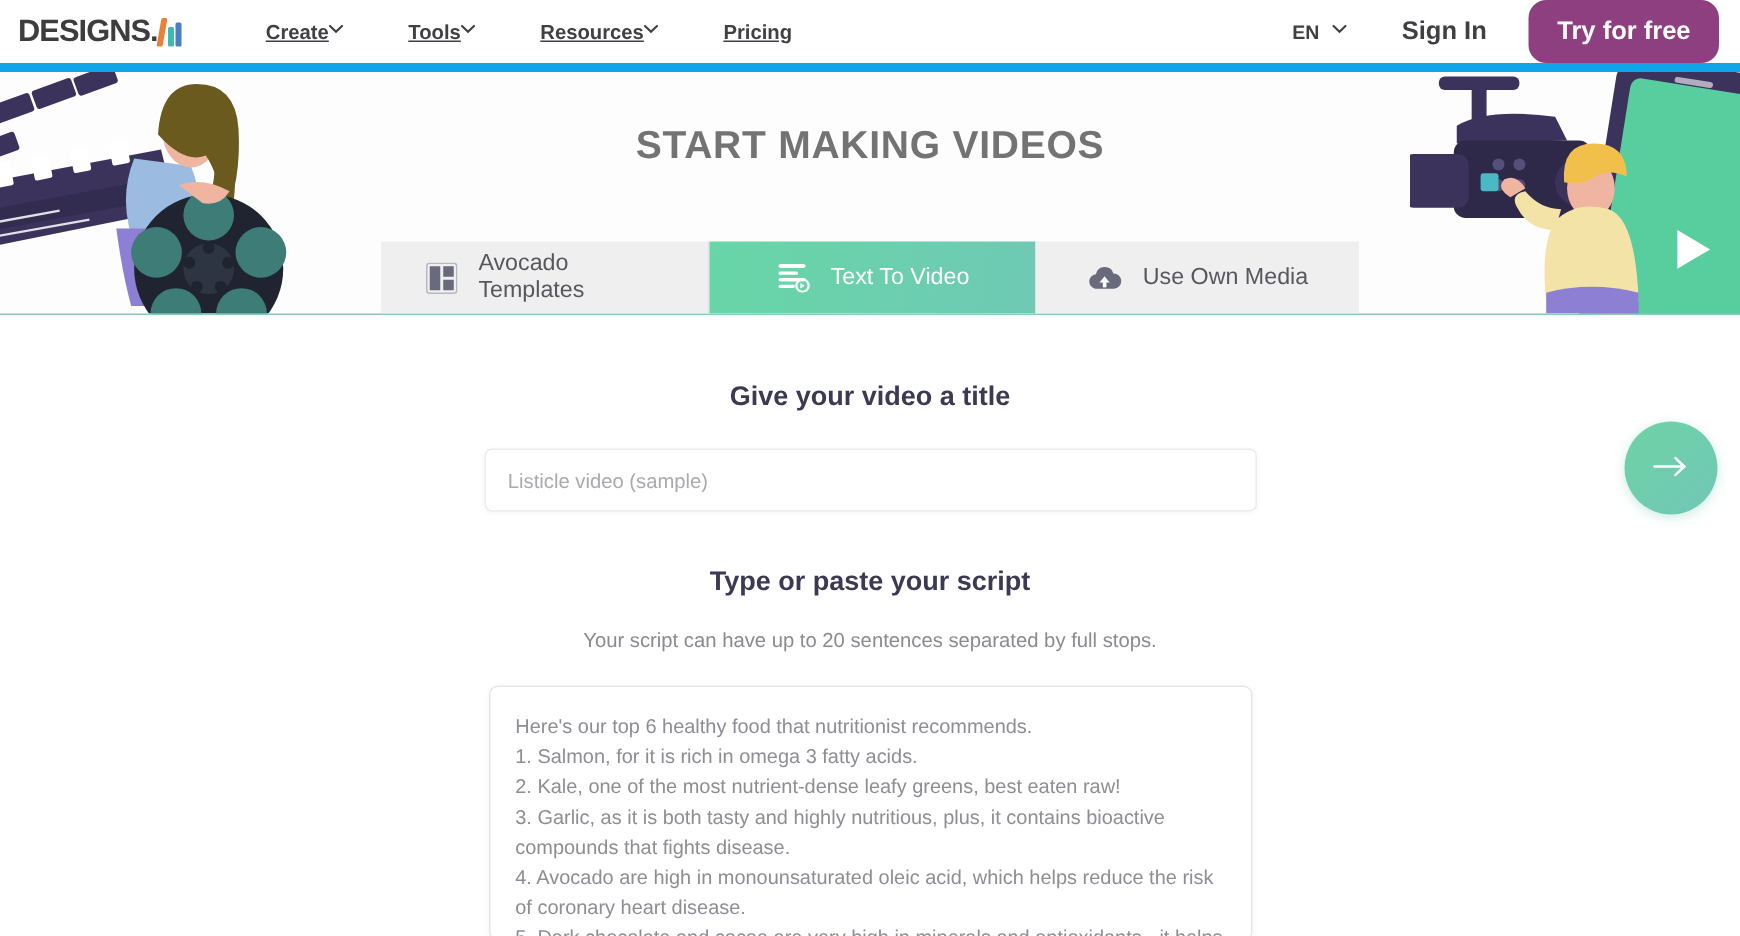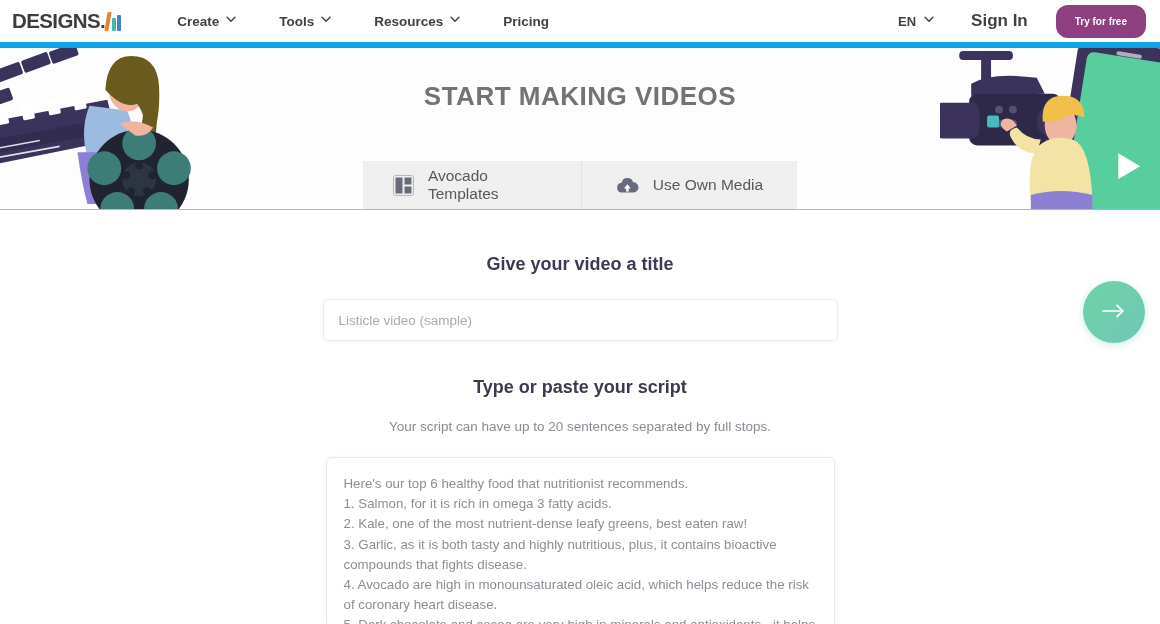"Create" .nav-item { gap: 7px -> none; text-decoration: none -> underline }
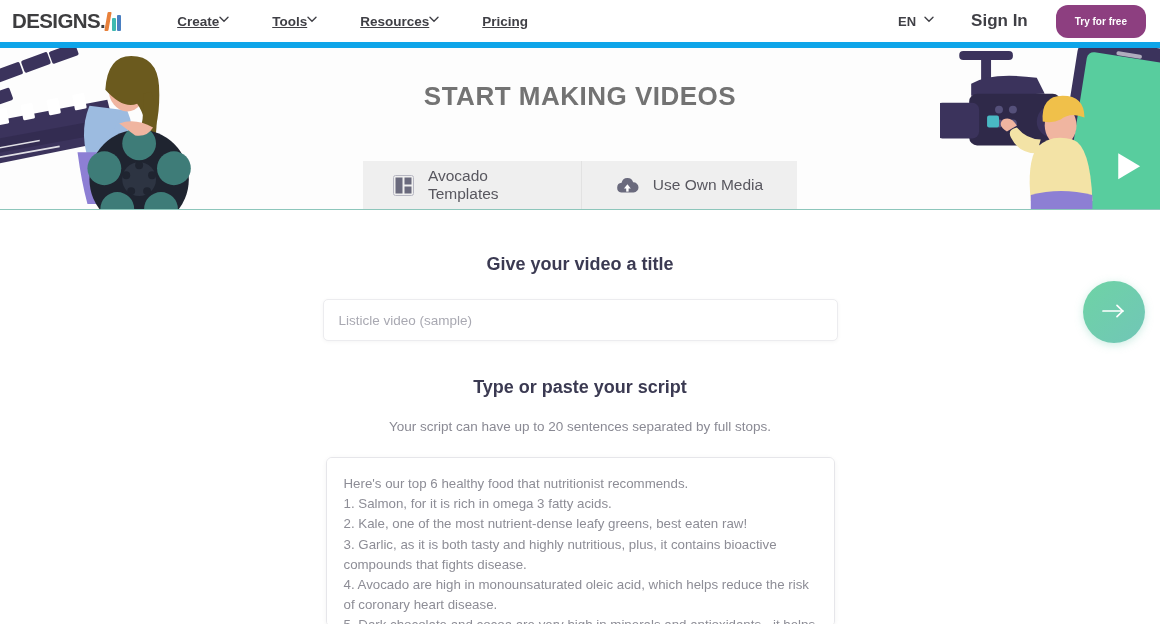"Try for free" .try-btn { font-size: 10px -> 17px }
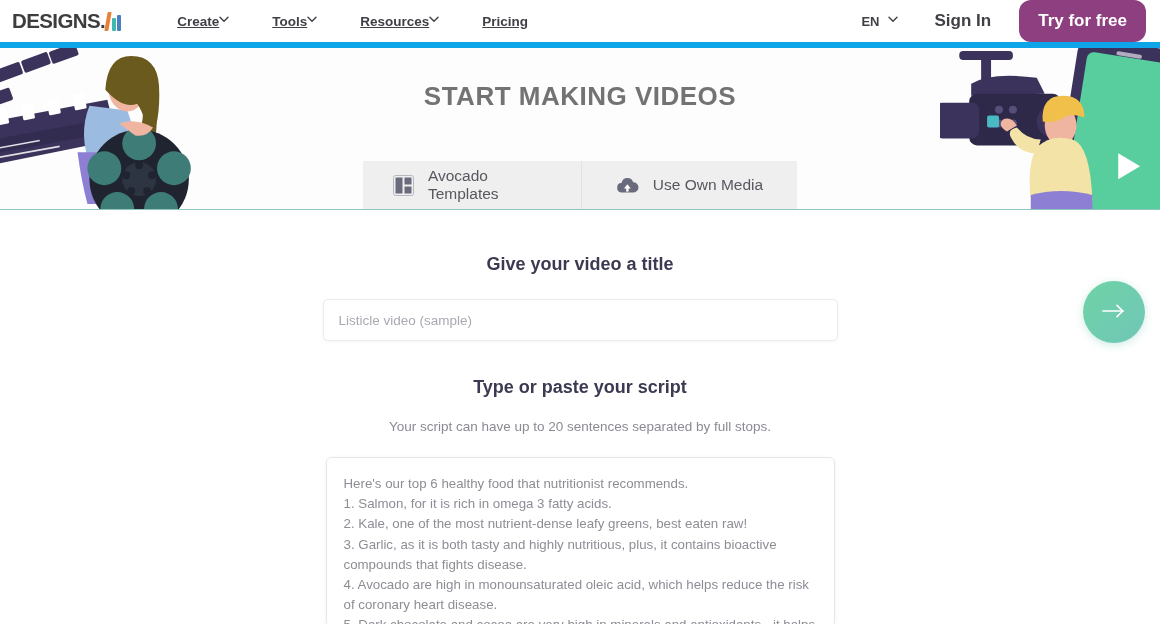"Text To Video" div.tab { html: none -> <div> <span> <svg> <g> <rect></rect> <rect></rect> <rect></rect> <rect></rect> </g> <circle></circle> <path></path> </svg> </span> <span>Text To Video</span> </div> }
